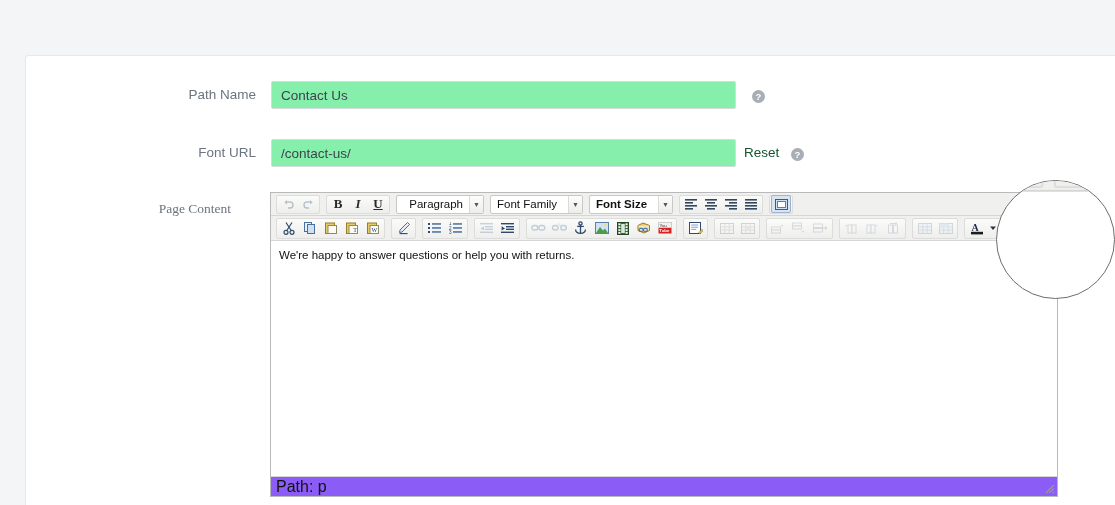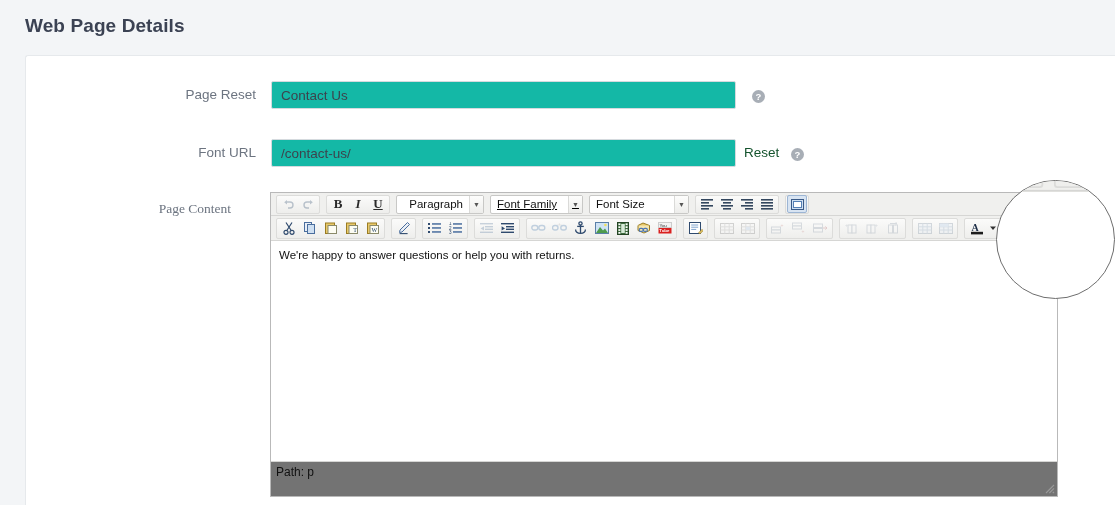"Web Page Details" div.page-title { html: <div>Web Page Details</div> -> none }
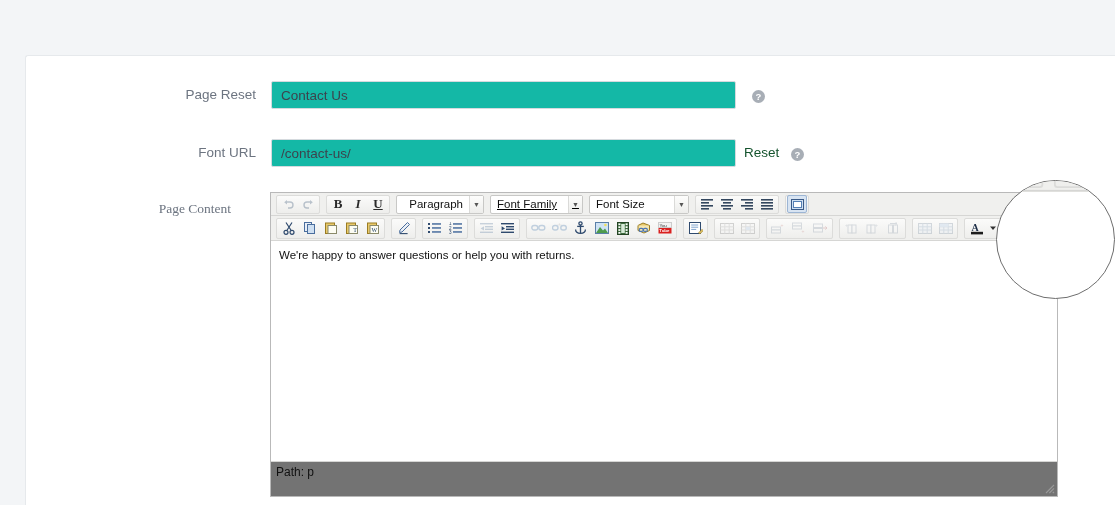"Page Reset" div.f-label { text: Page Reset -> Path Name }
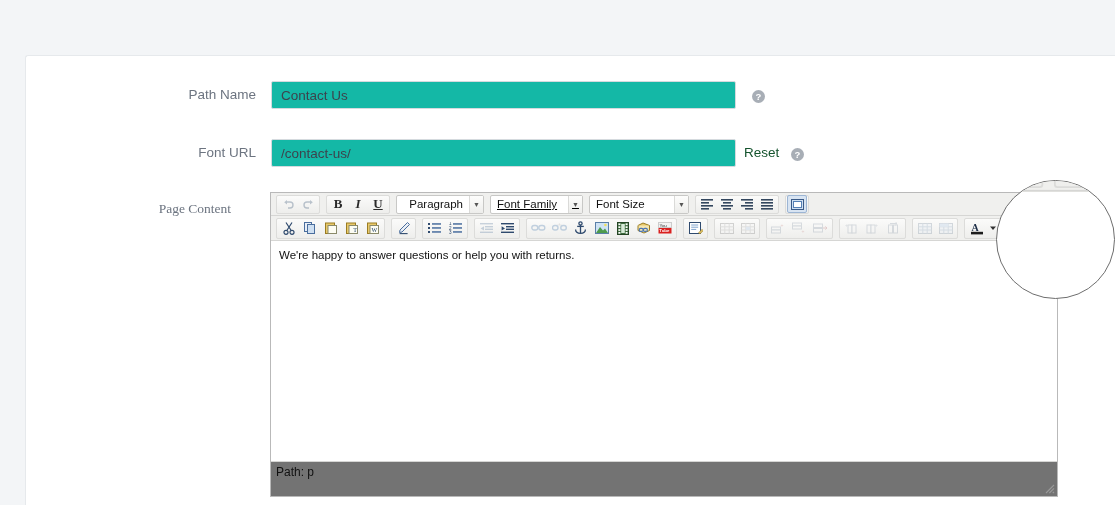"Contact Us" .f-input { background: #14b8a6 -> #86efac }
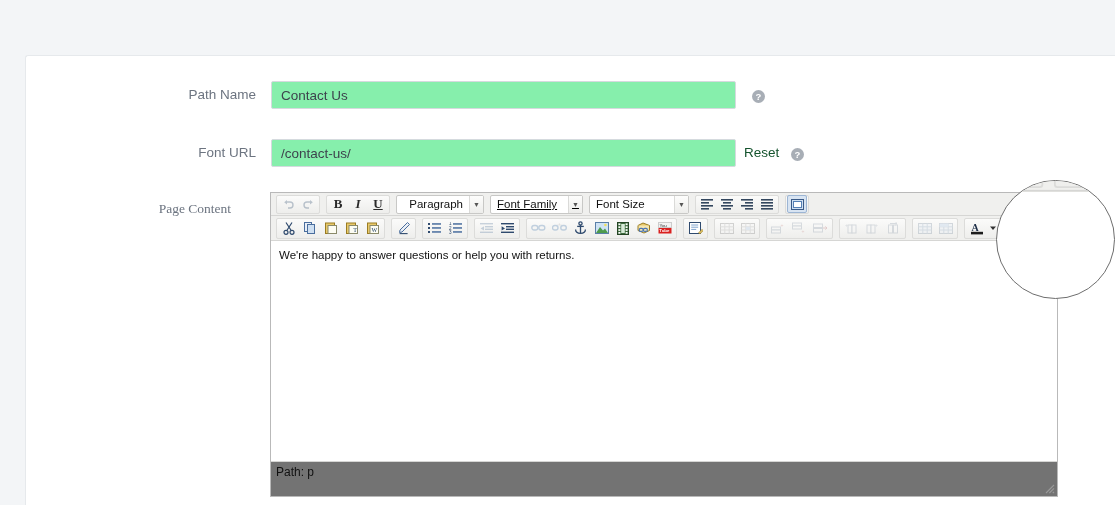"Font Family" div.sel-box { text-decoration: underline -> none }
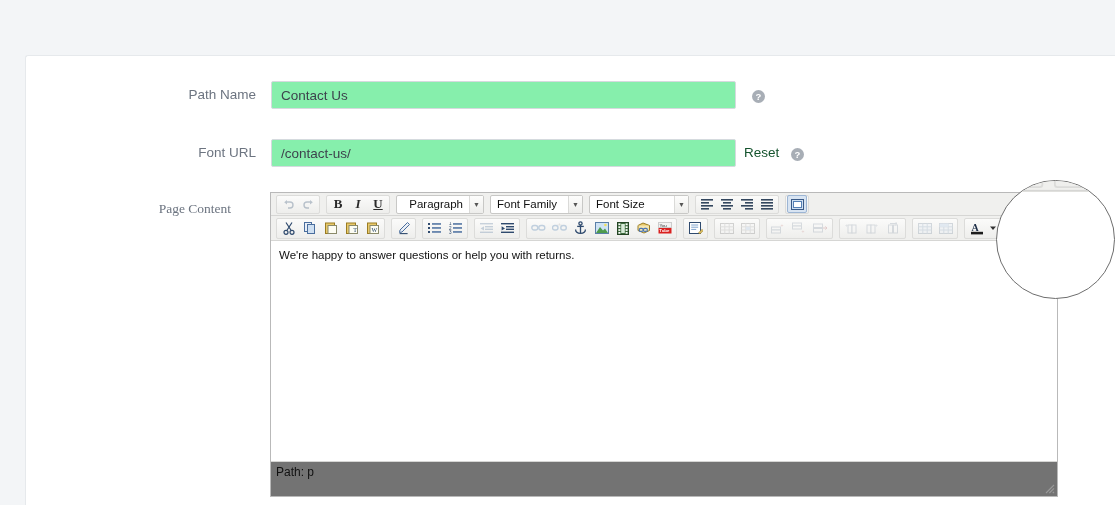"Font Size" div.sel-box { font-weight: none -> bold; width: 100px -> 84px }
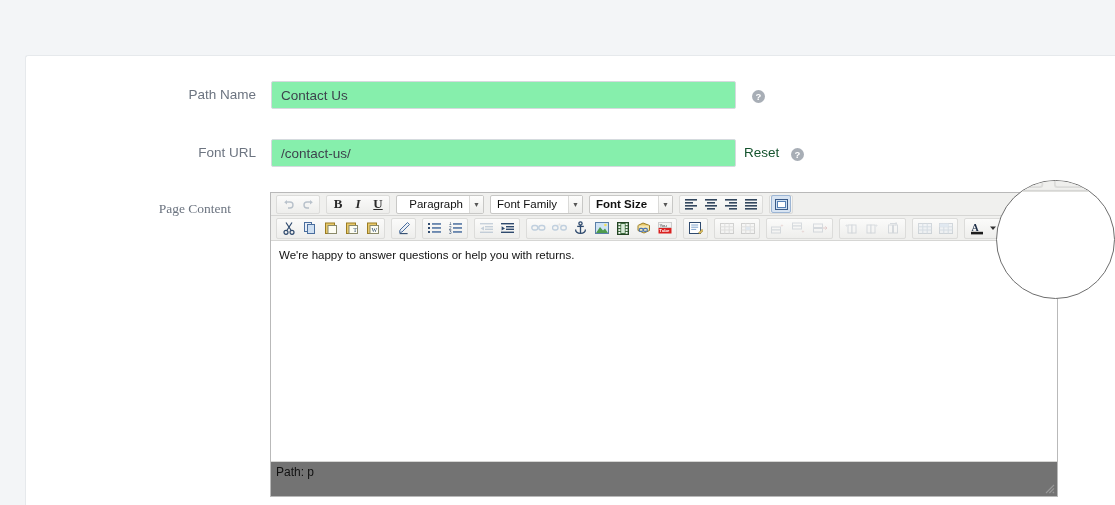"Path: p" .ed-status { background: #737373 -> #8b5cf6; font-size: 12px -> 16px; height: 35px -> 20px }
